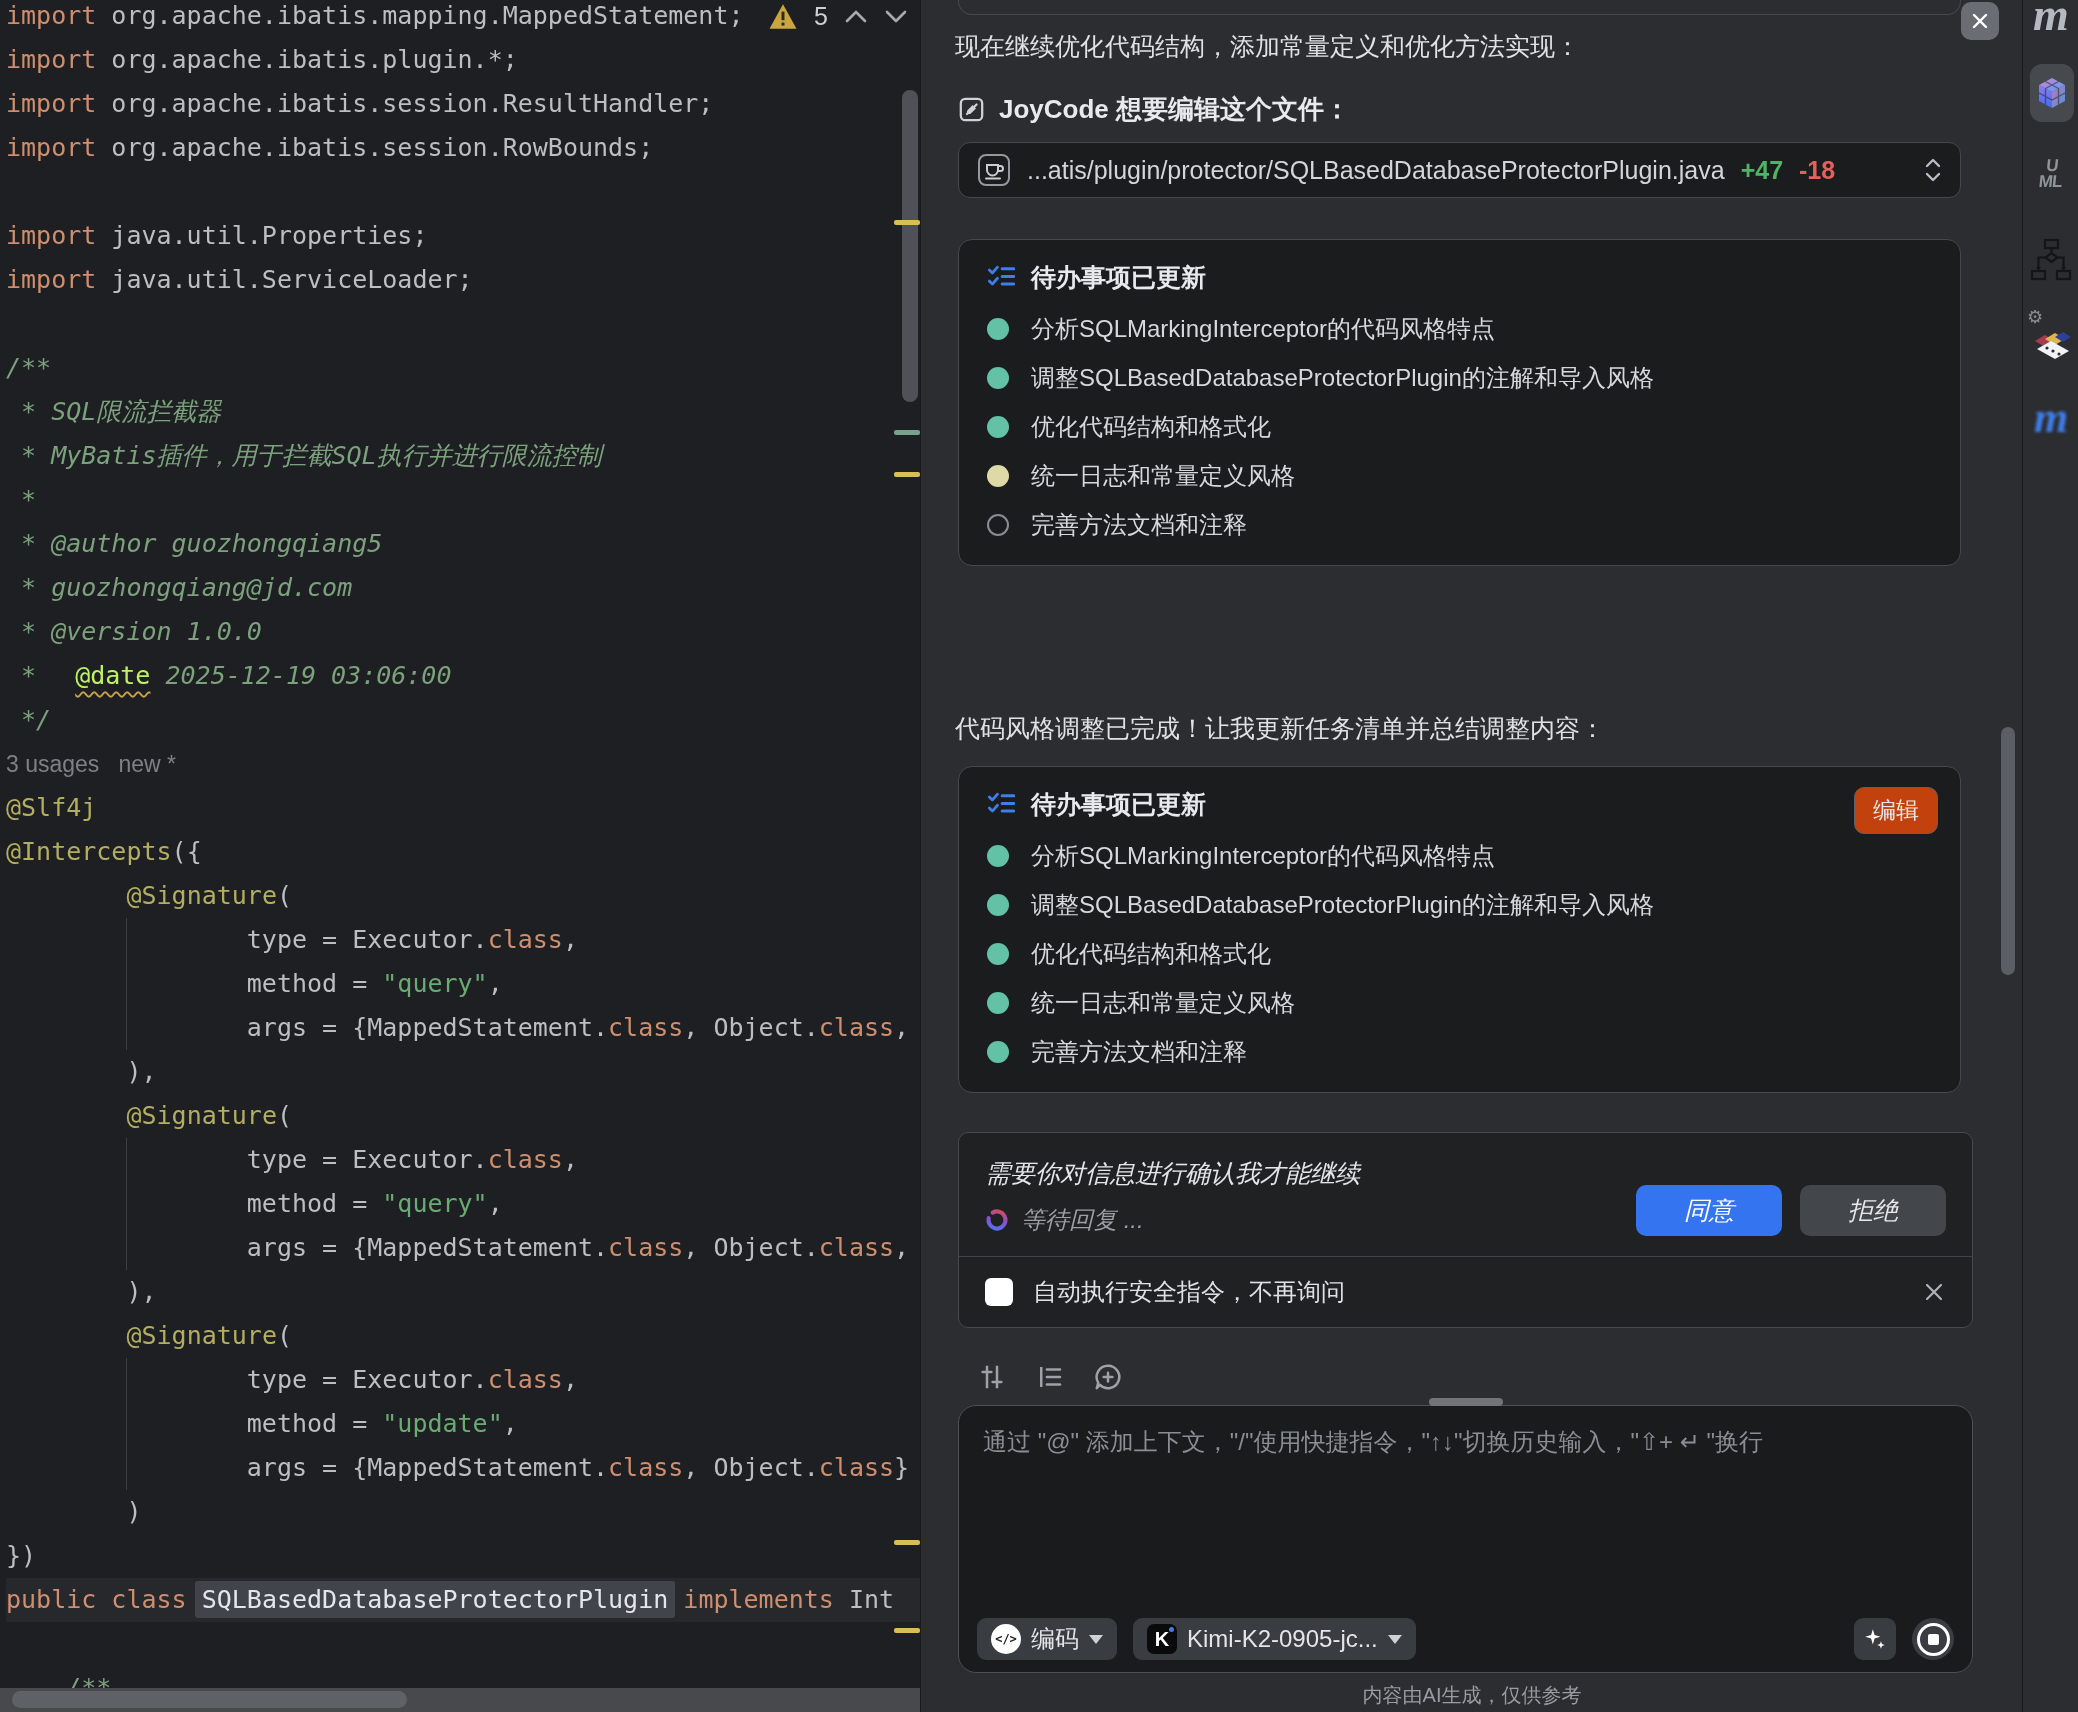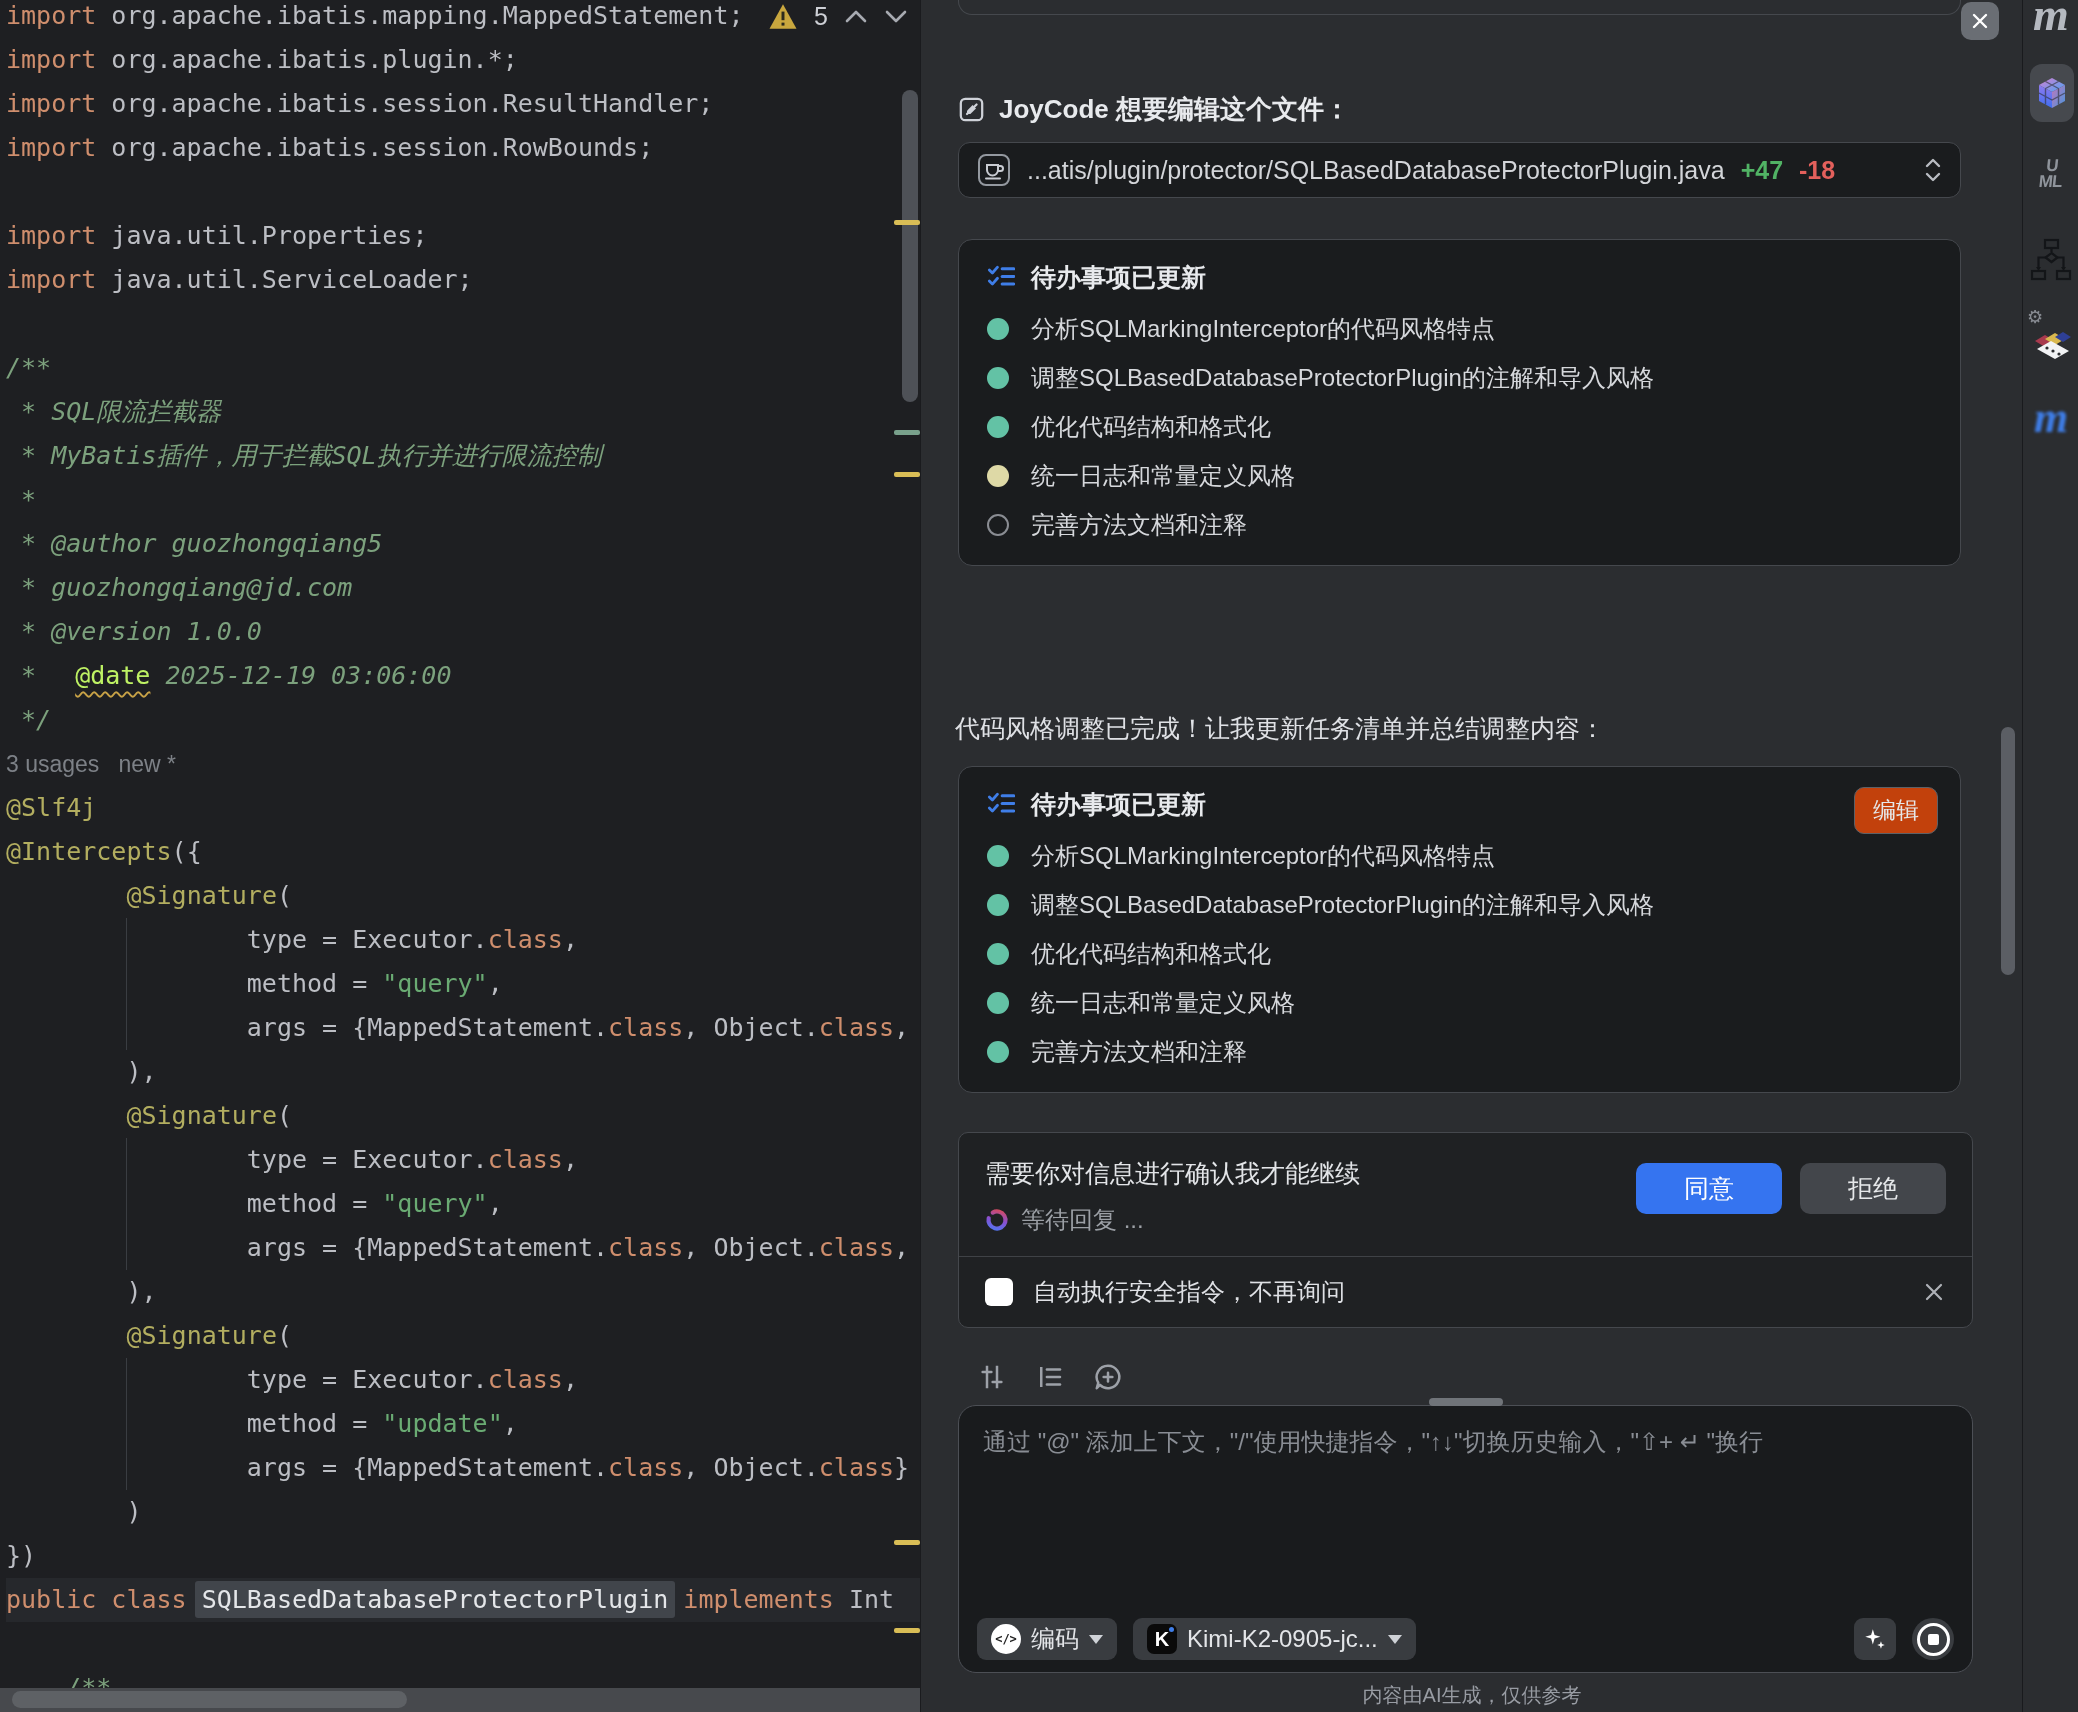"现在继续优化代码结构，添加常量定义和优化方法实现：" div.para { html: none -> <div>现在继续优化代码结构，添加常量定义和优化方法实现：</div> }
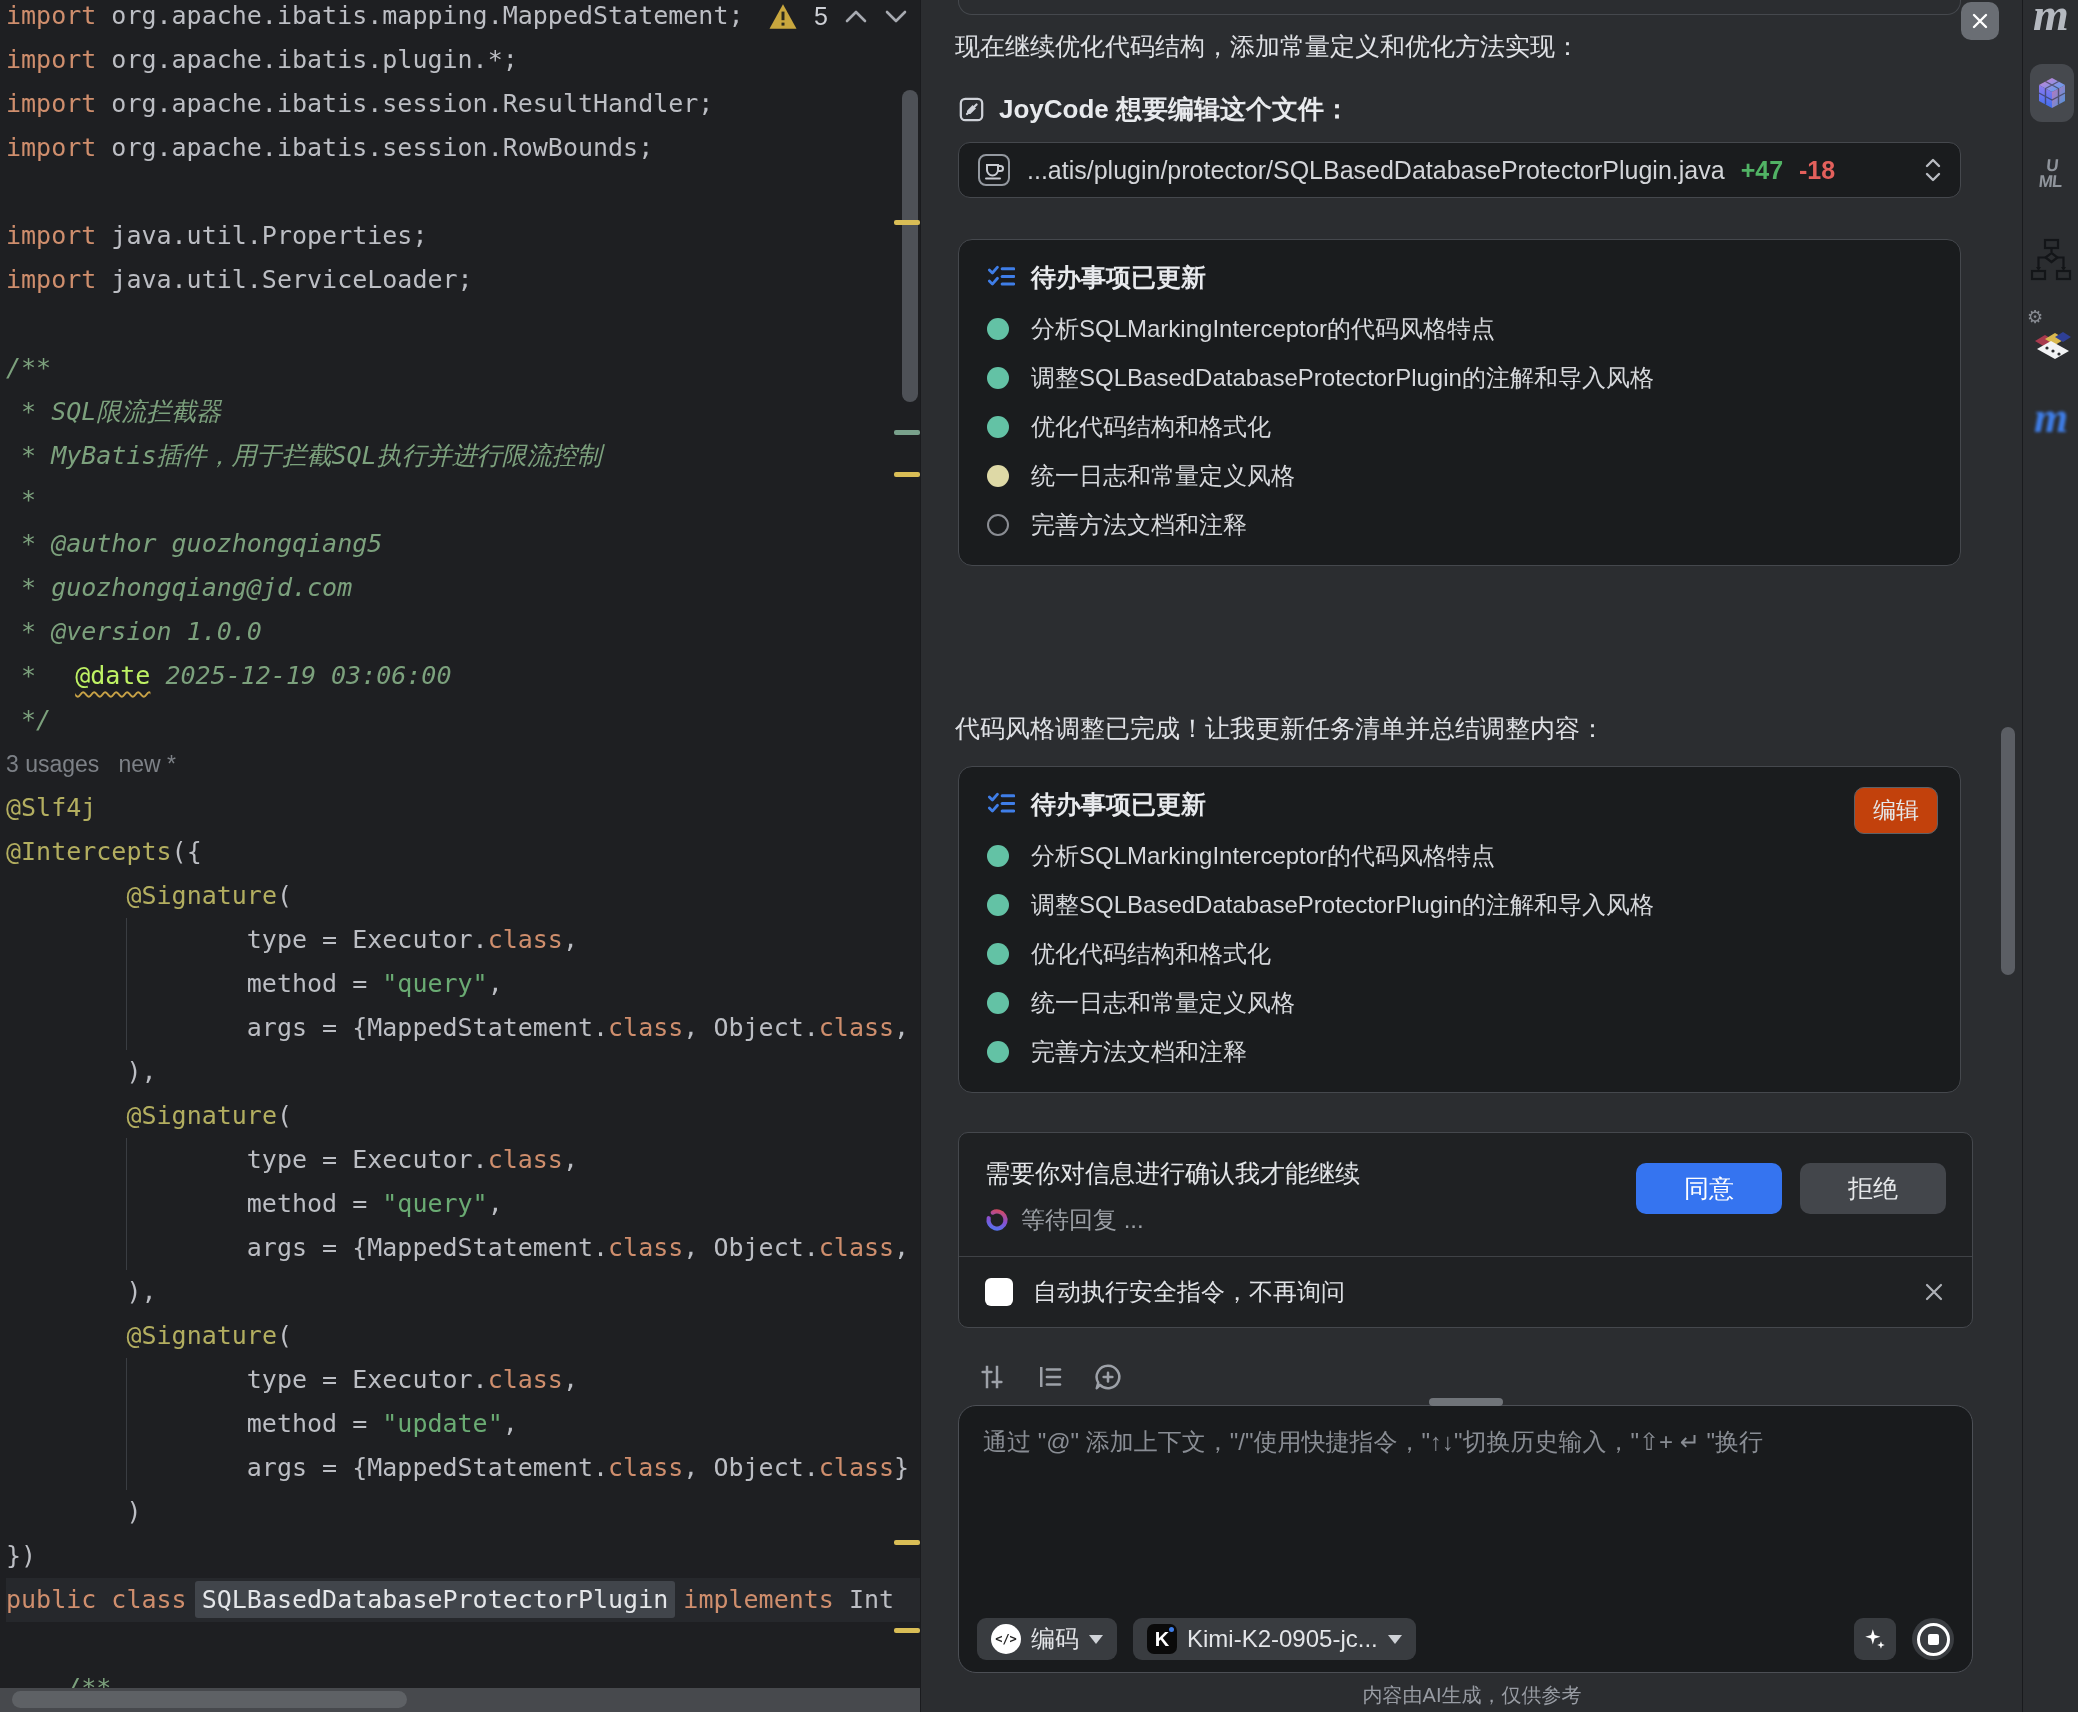"需要你对信息进行确认我才能继续" #confirm .row1 { align-items: flex-start -> flex-end; font-style: none -> italic }
